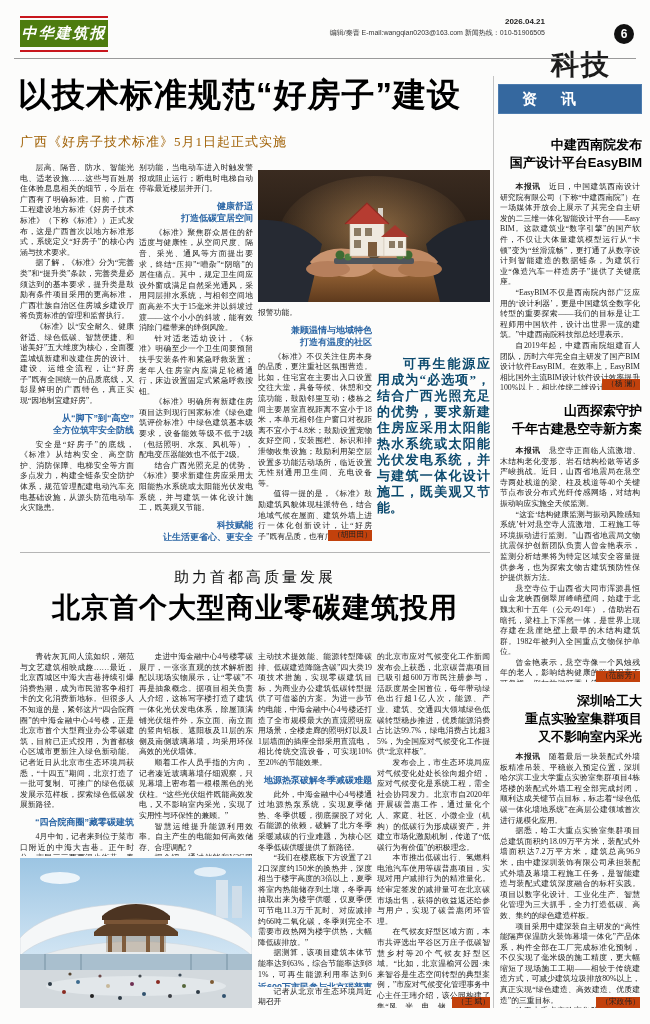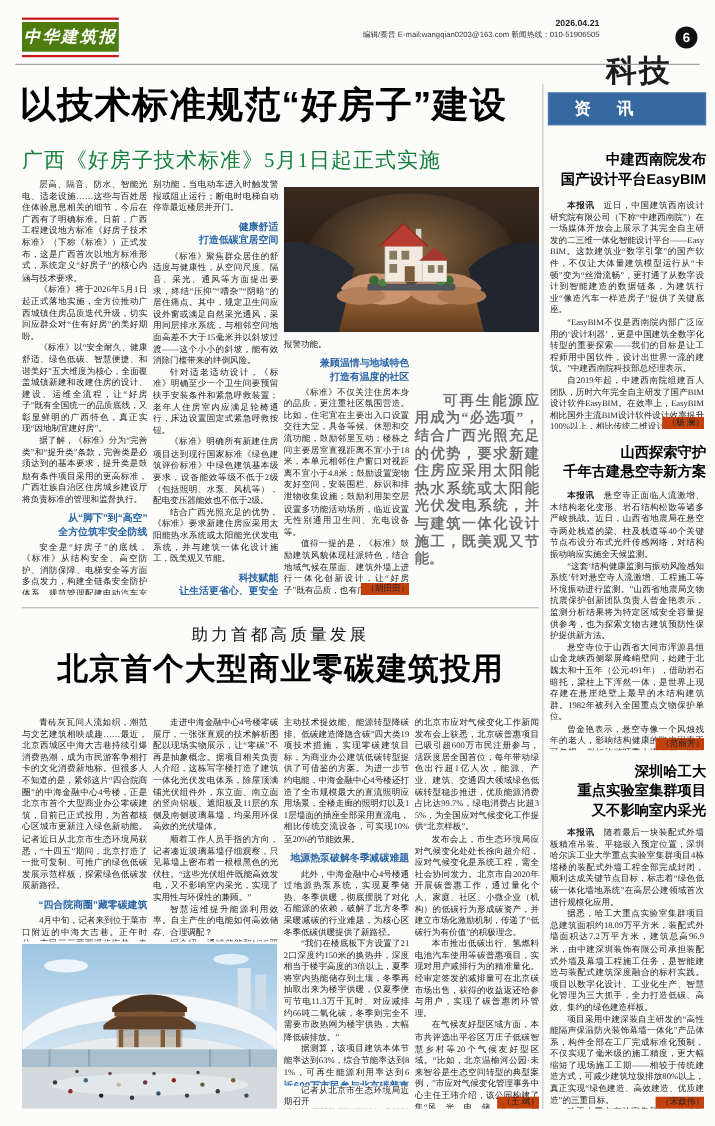"广西《好房子技术标准》5月1日起正式实施" .subtitle { color: #15803d -> #a16207; font-size: 19px -> 13px }
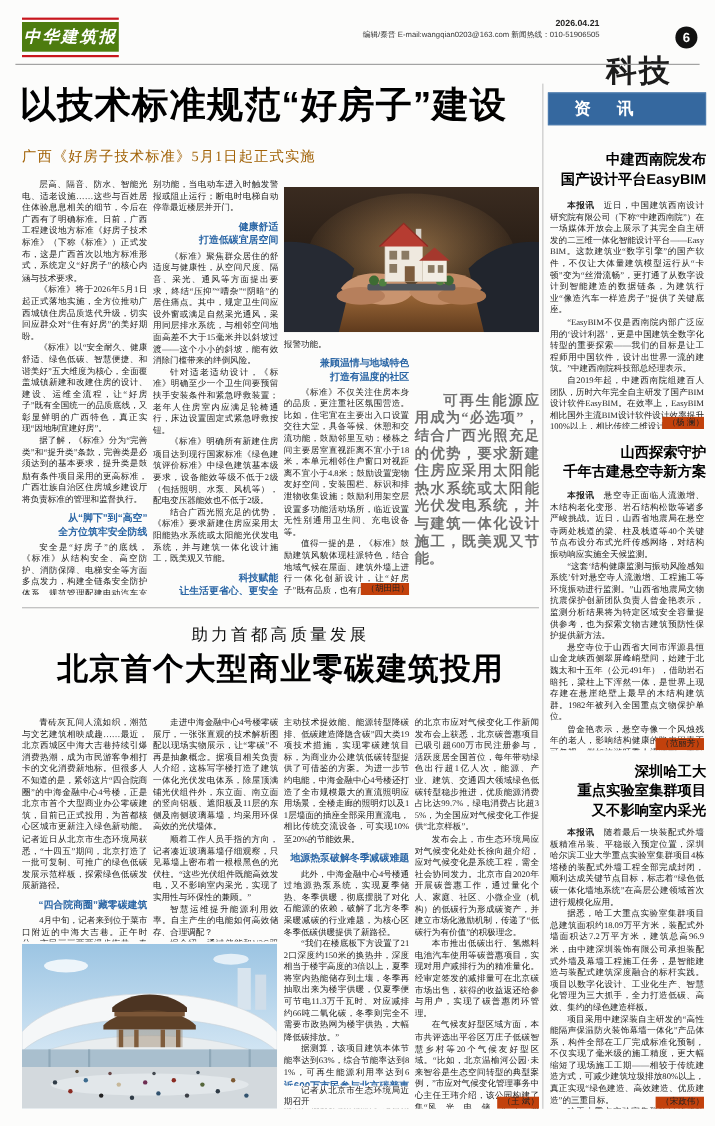"《标准》将于2026年5月1日起正式落地实施，全方位推动广西城镇住房品质迭代升级" p { html: <p>《标准》将于2026年5月1日起正式落地实施，全方位推动广西城镇住房品质迭代升级，切实回应群众对“住有好房”的美好期盼。</p> -> none }
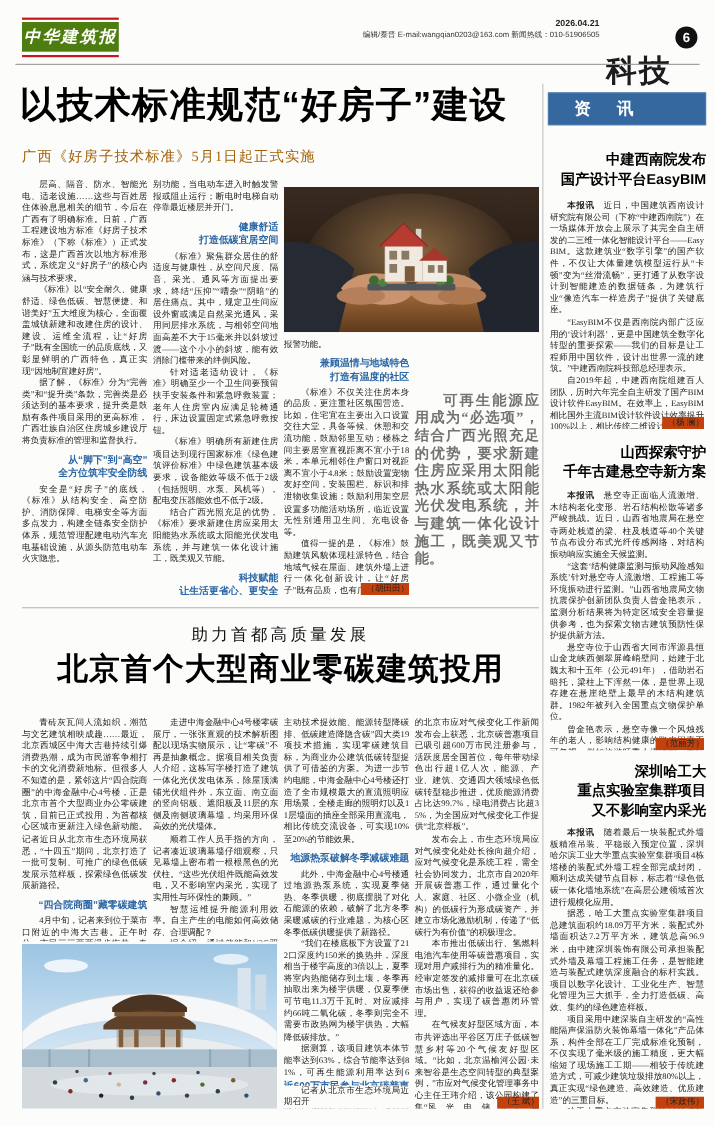"《标准》以“安全耐久、健康舒适、绿色低碳、智慧便捷、和谐美好”五大维度为核心，全" p { order: before "据了解，《标准》分为“完善类”和“提升类”条款，完善类是必须达到的基本要求，提升" -> after "据了解，《标准》分为“完善类”和“提升类”条款，完善类是必须达到的基本要求，提升" }
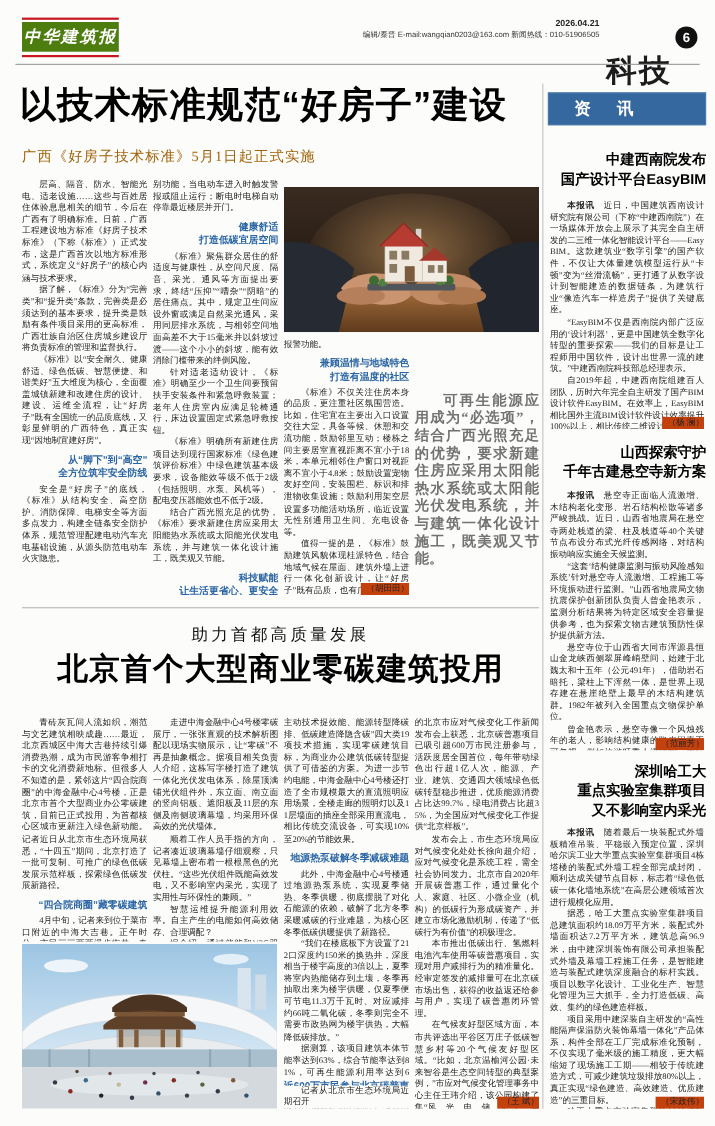"可再生能源应用成为“必选项”，结合广西光照充足的优势，要求新建住房应采用太阳能热" .quote { color: #737373 -> #0c4a6e }
